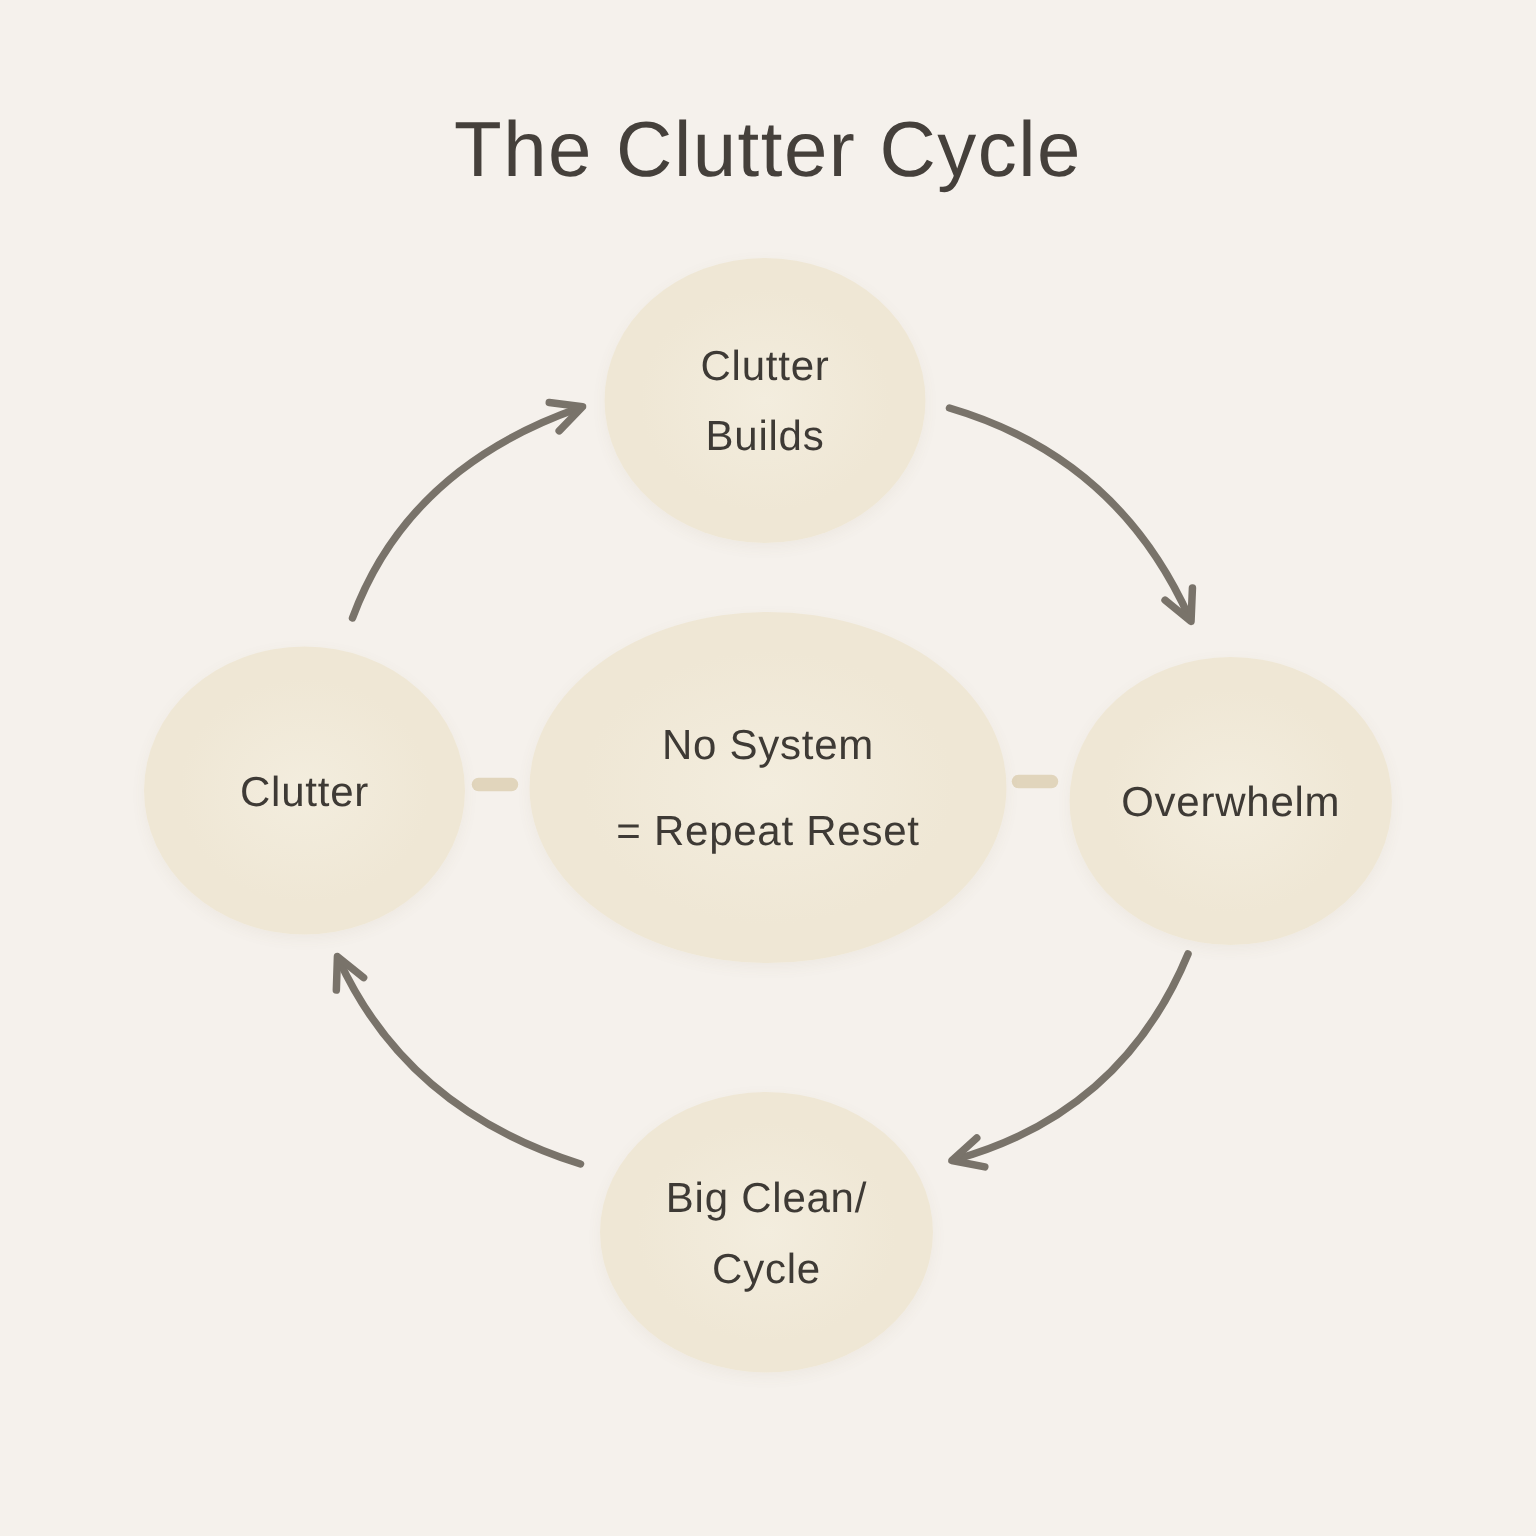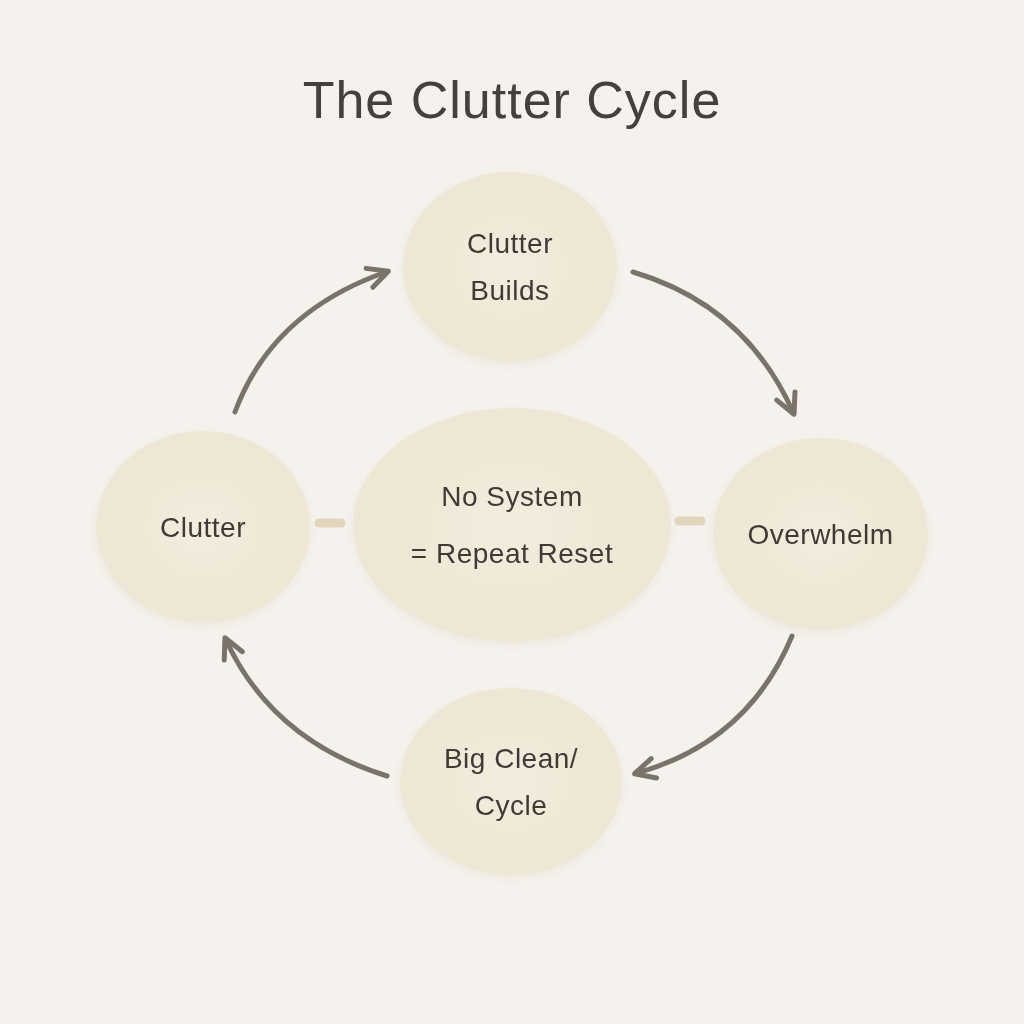"Big Clean/" .node-bottom { top: 688px -> 728px }
